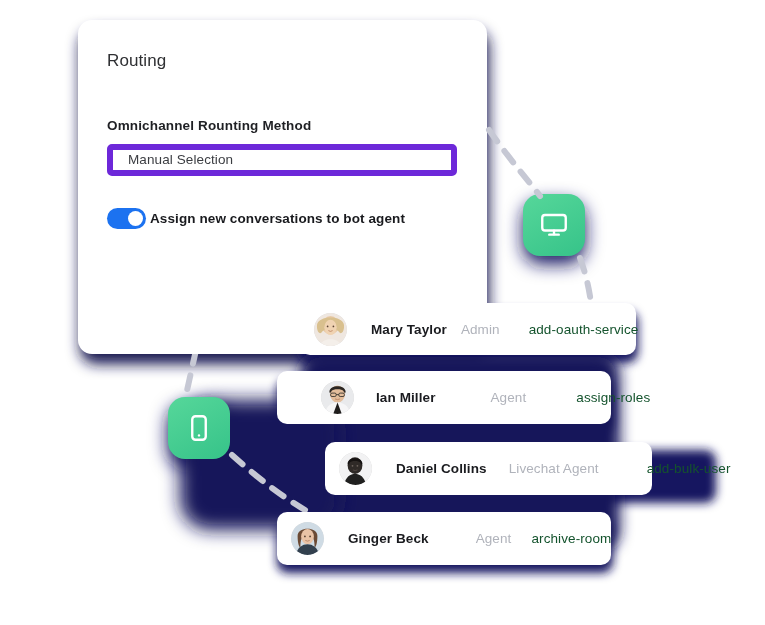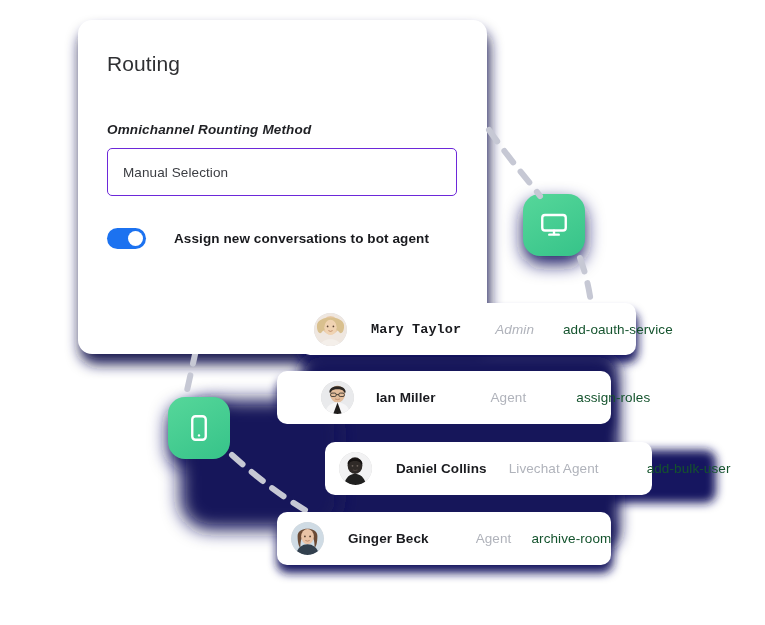"Routing" .page-title { font-size: 21px -> 17px }
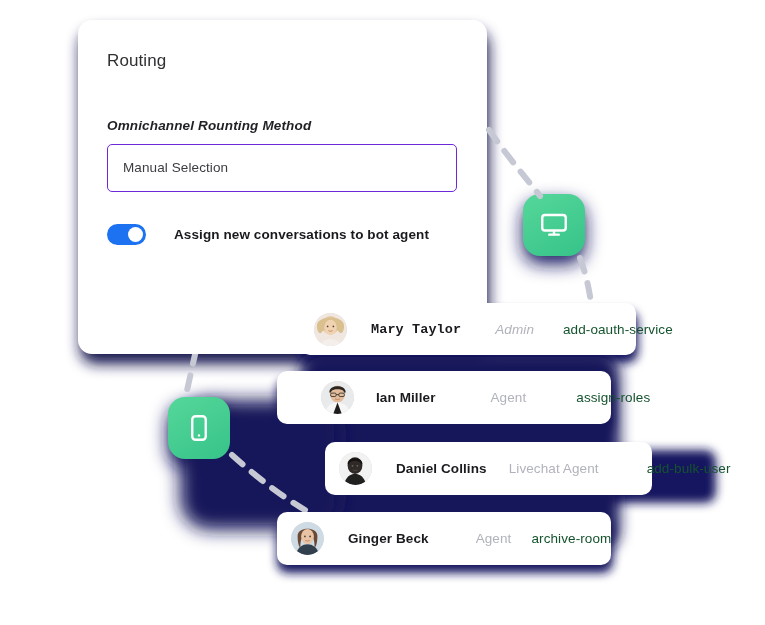"Omnichannel Rounting Method" .field-label { font-style: italic -> none }
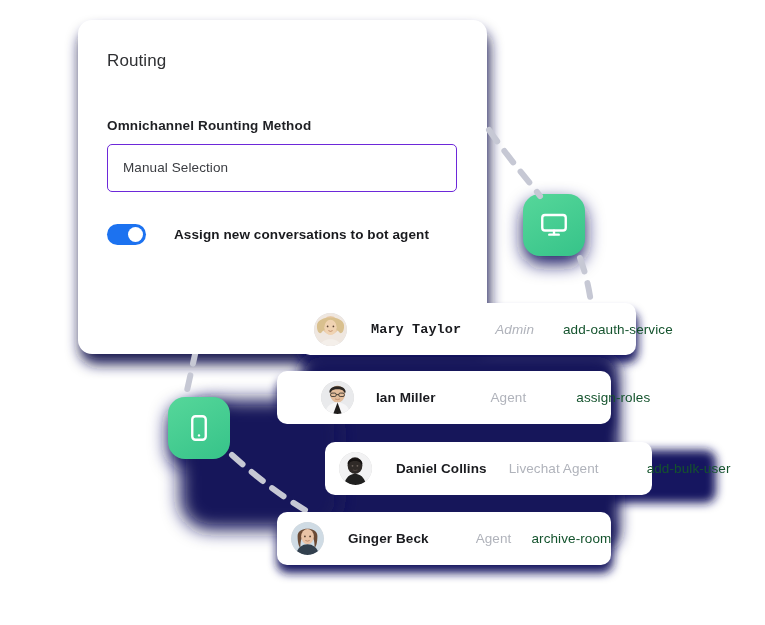"Manual Selection" .select-box { border: 1px solid #6d28d9 -> 6px solid #6d28d9; height: 48px -> 32px }
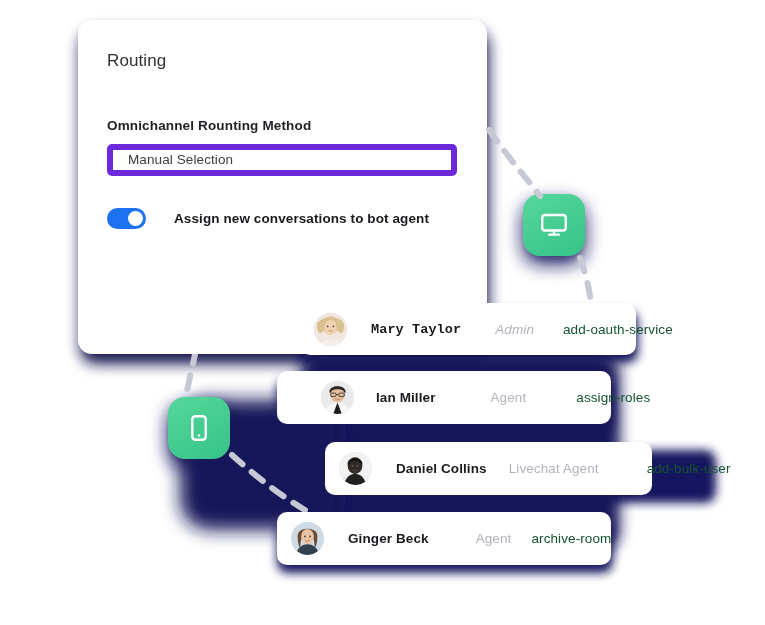"Assign new conversations to bot" .toggle-row { gap: 28px -> 4px }
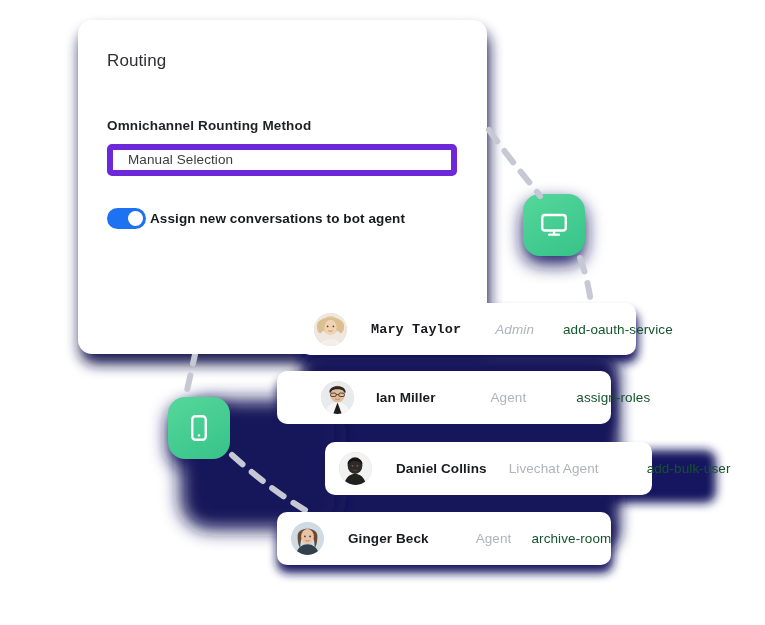"Mary Taylor" #card-mary .u-name { font-family: Liberation Mono, monospace -> none }
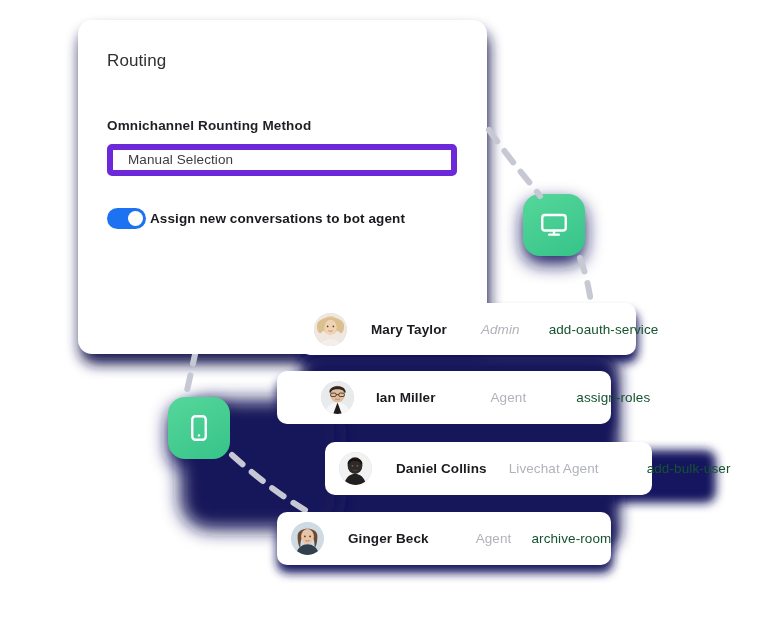"Admin" #card-mary .u-role { font-style: italic -> none; margin-left: 34px -> 14px }
